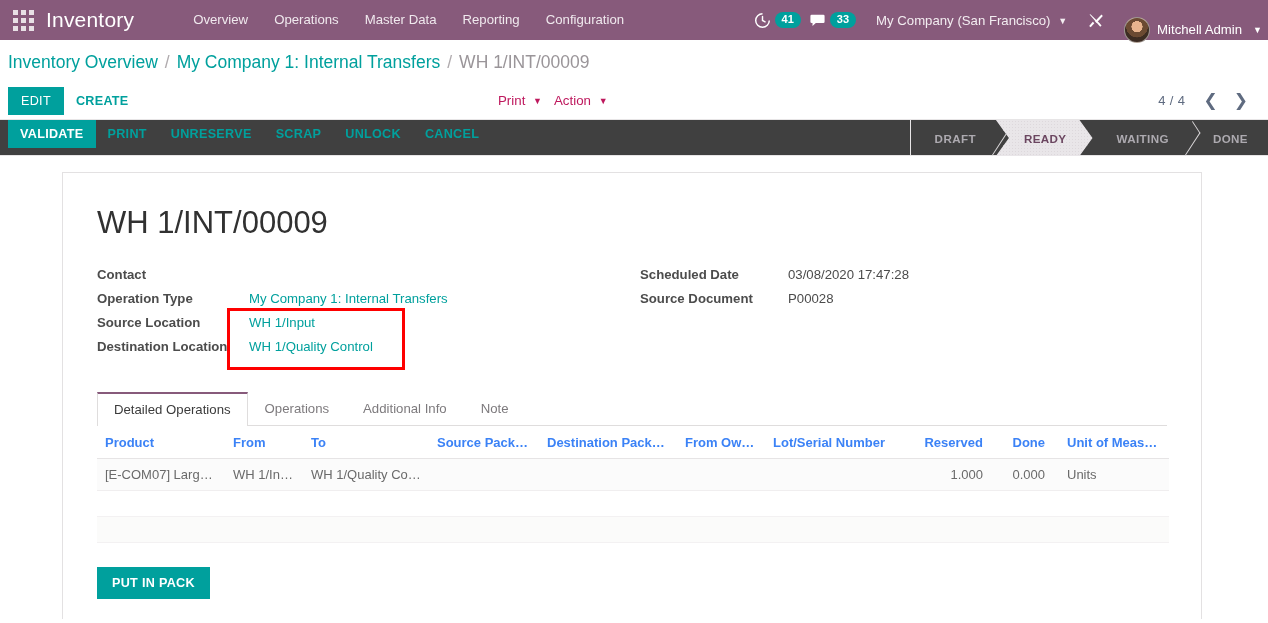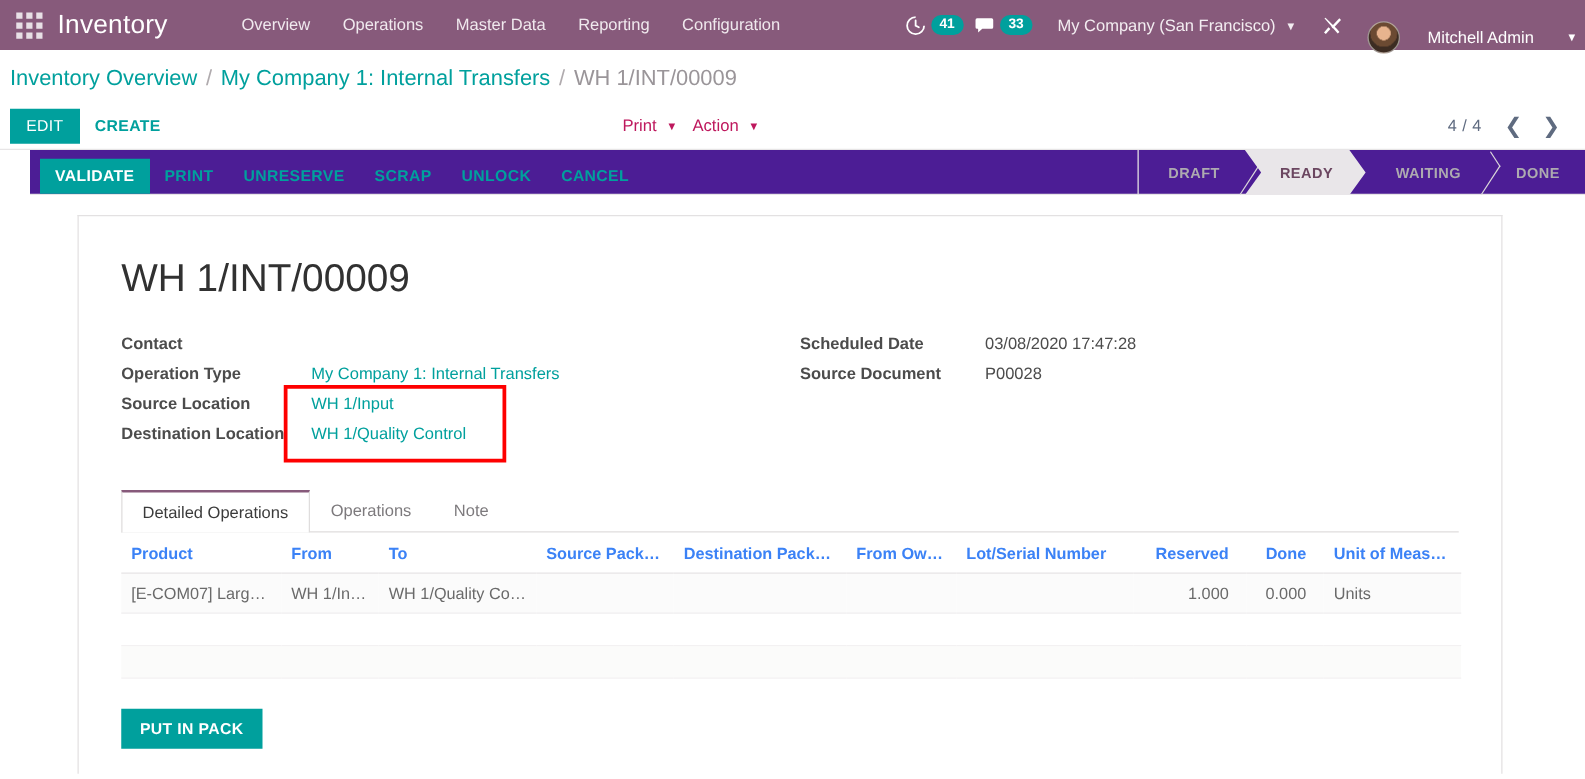"Mitchell Admin" .user-box { gap: 22px -> 7px }
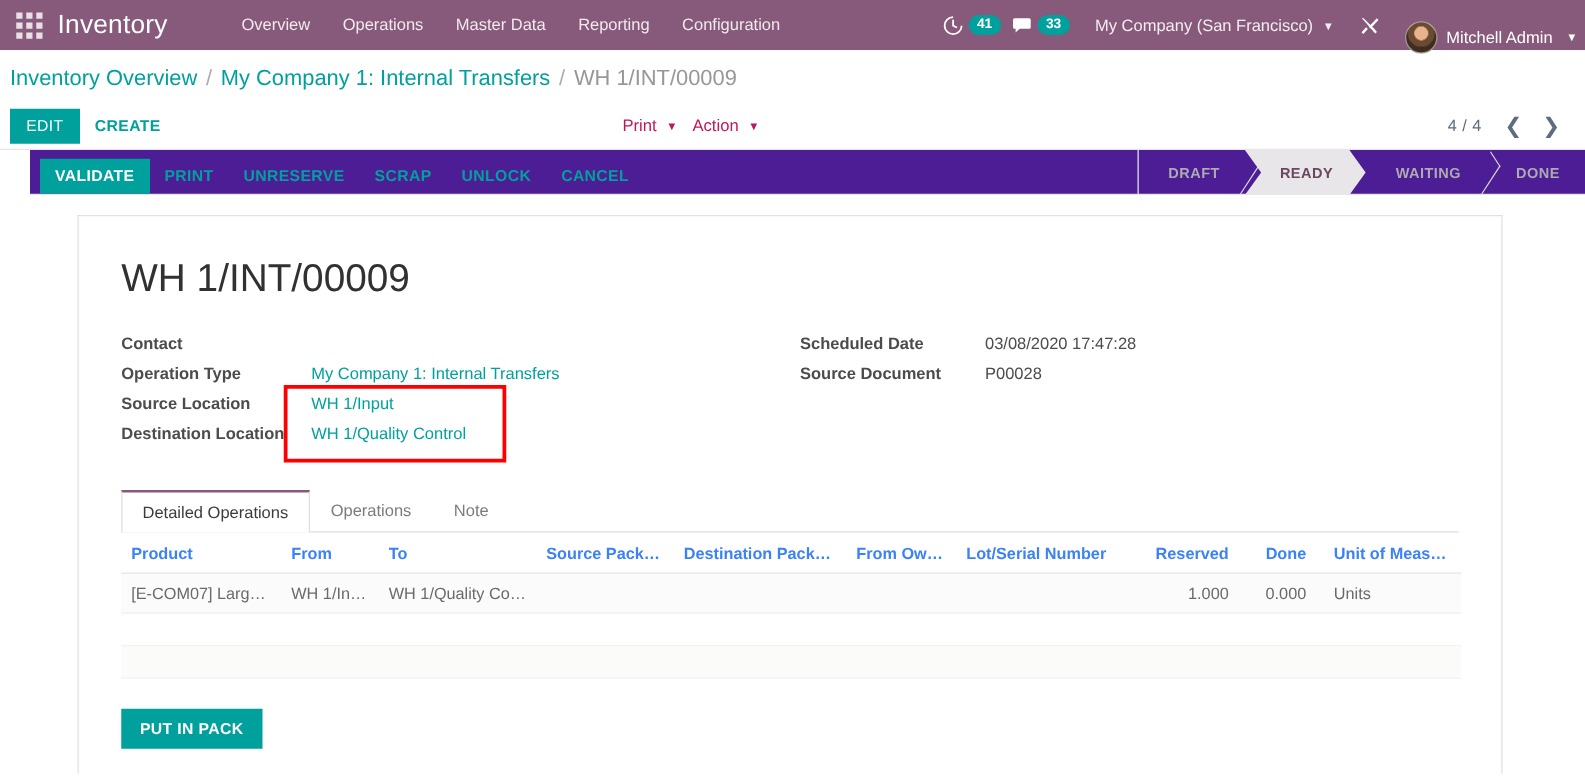"VALIDATE" .sb-row { align-items: flex-end -> flex-start; background: #4c1d95 -> #404040; margin-left: 24px -> none }
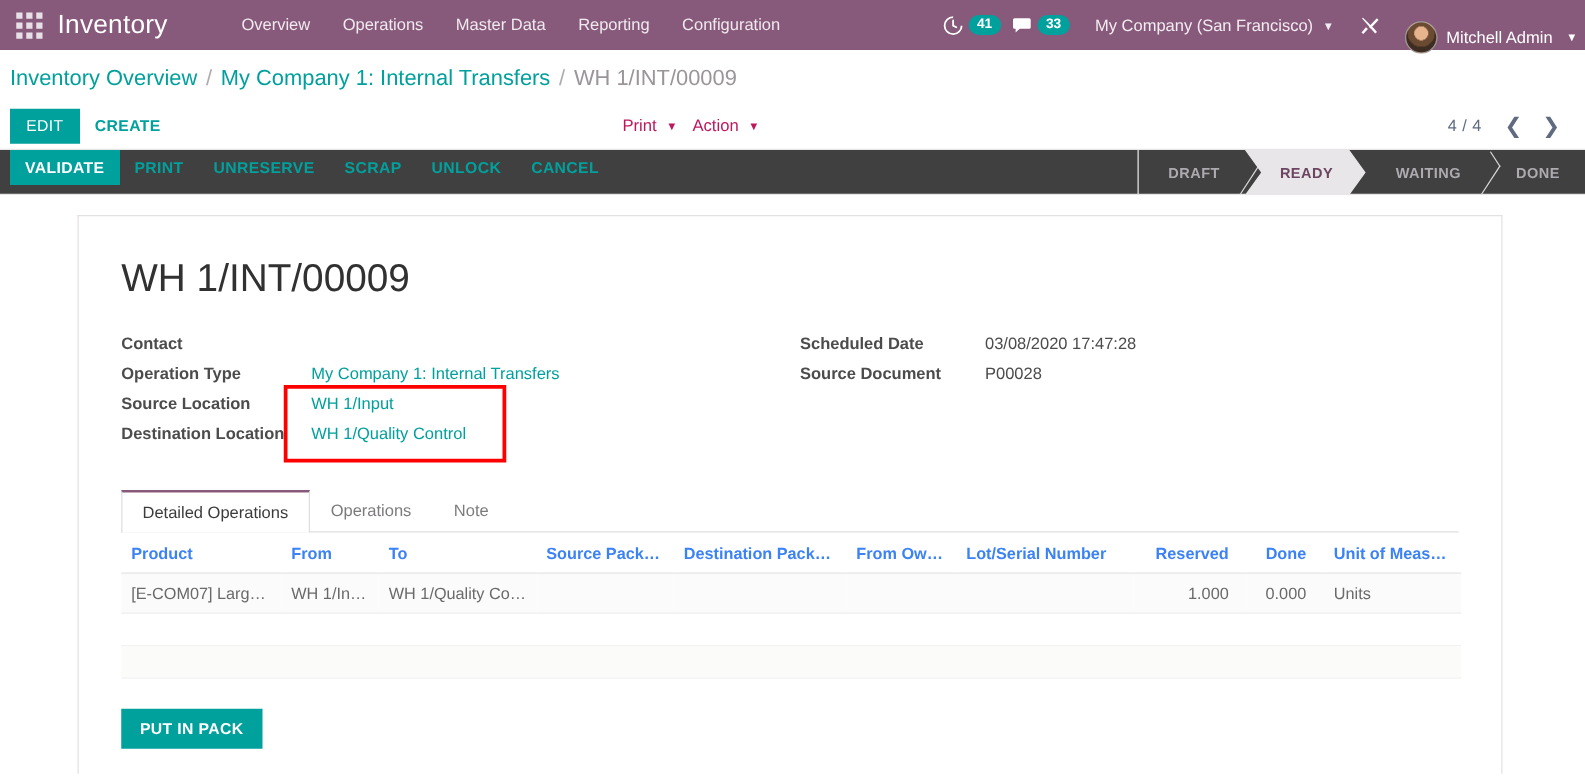"Additional Info" div.tab { html: none -> <div>Additional Info</div> }
